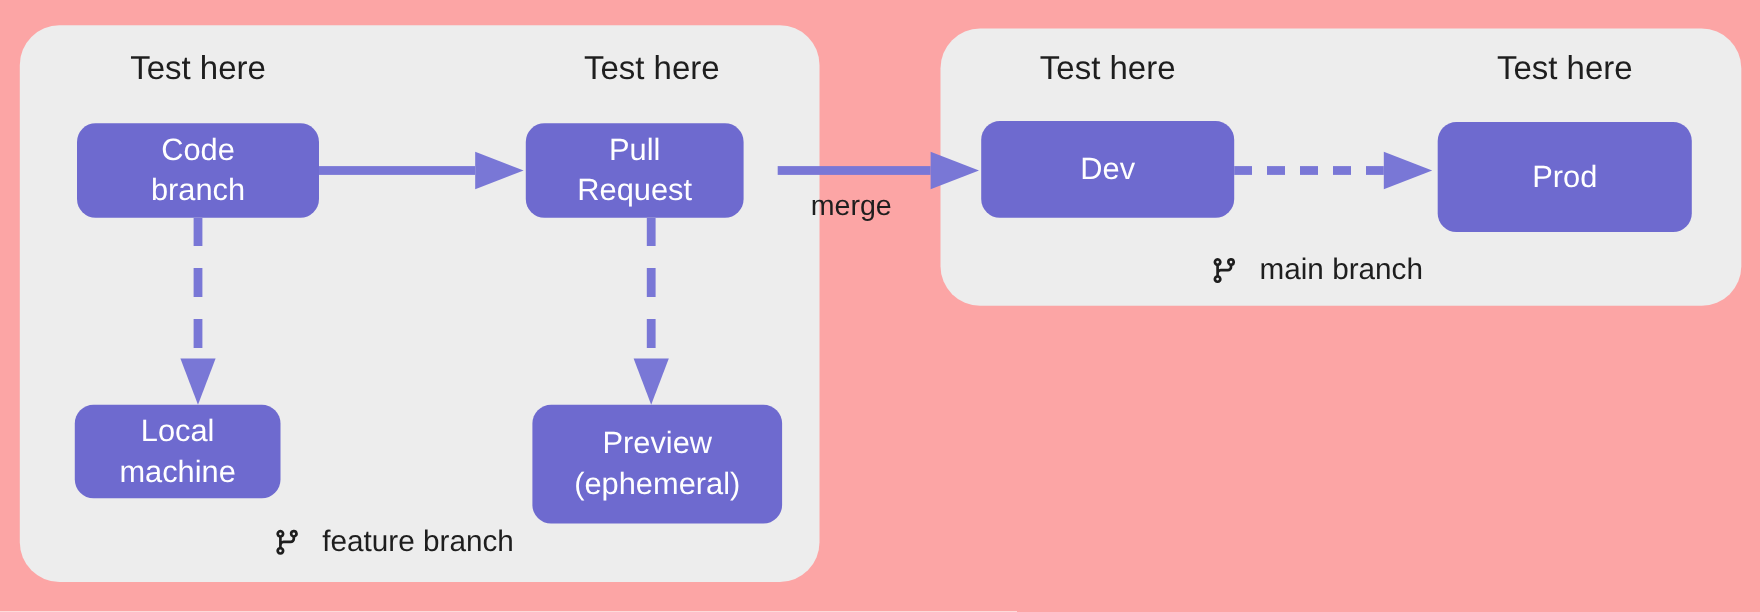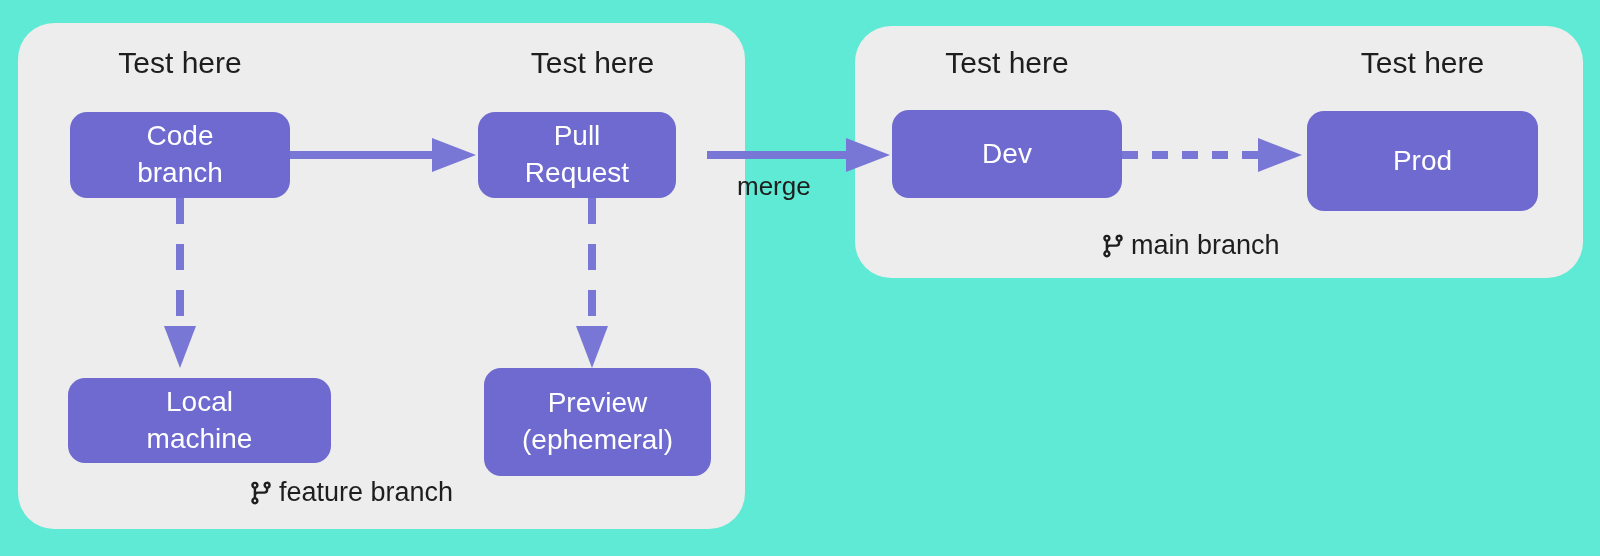"Test here" .canvas { background: #5eead4 -> #fca5a5 }
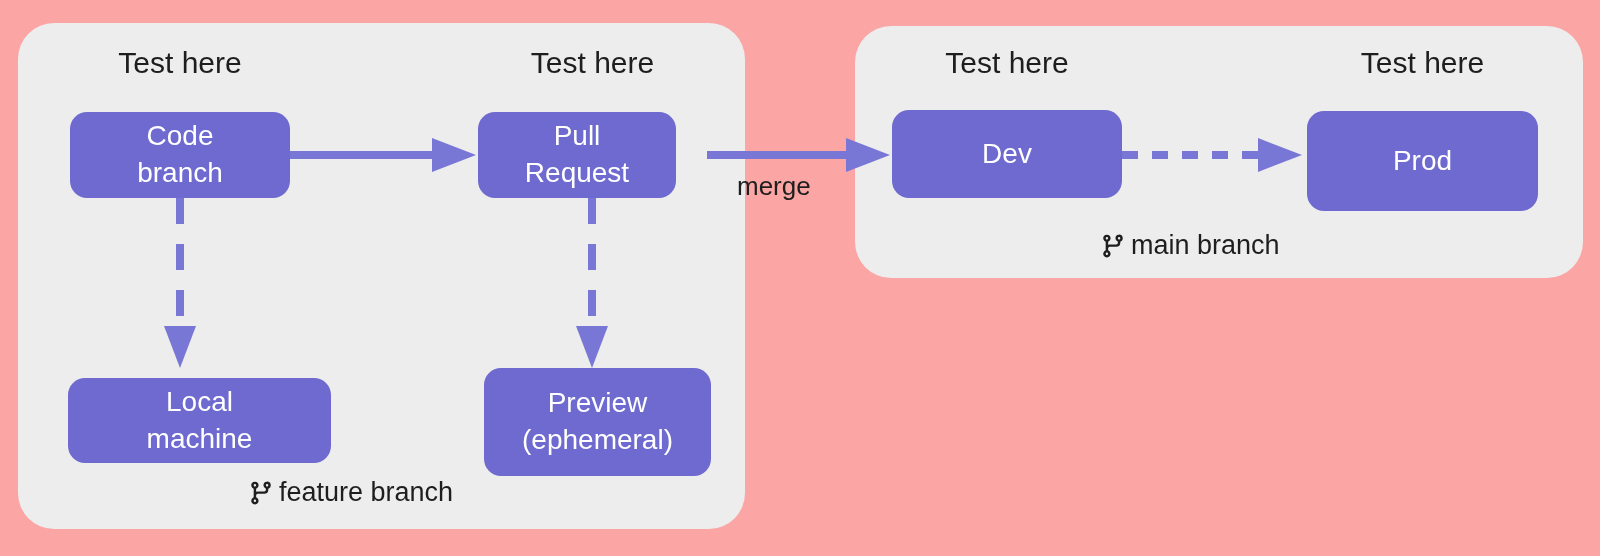"main branch" .branch-label { gap: 5px -> 19px }
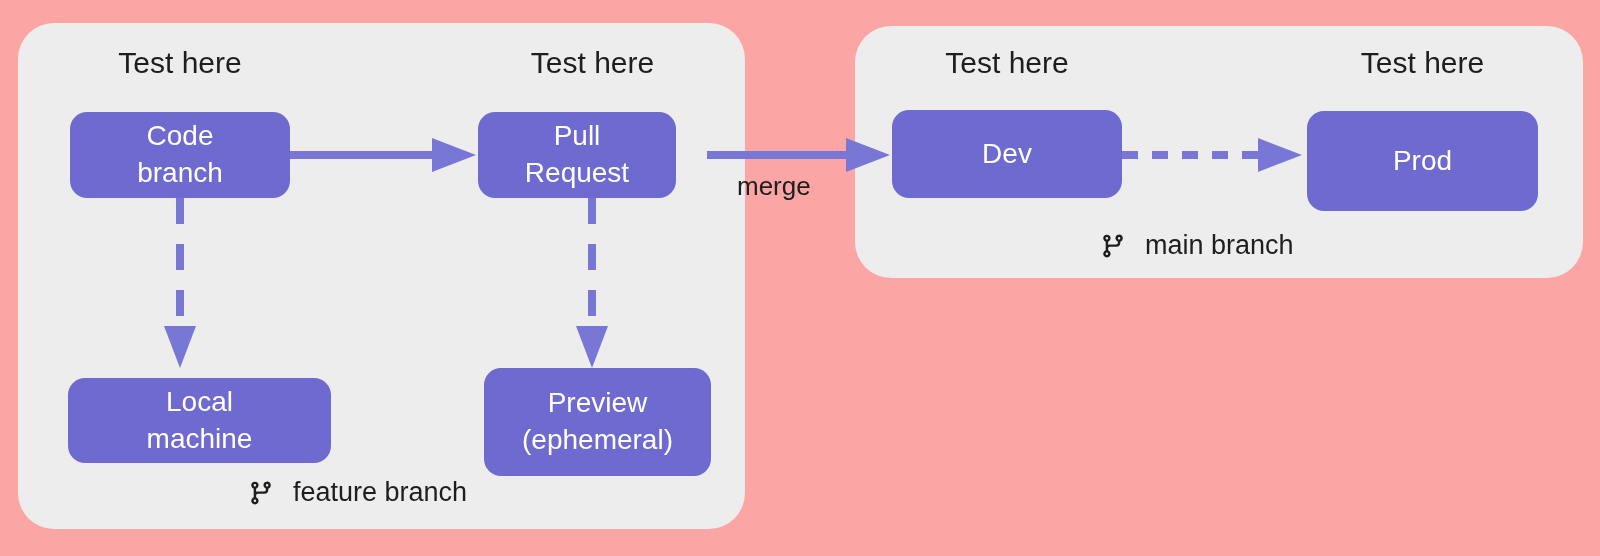"Local" .n-local { top: 378px -> 368px; width: 263px -> 187px }
